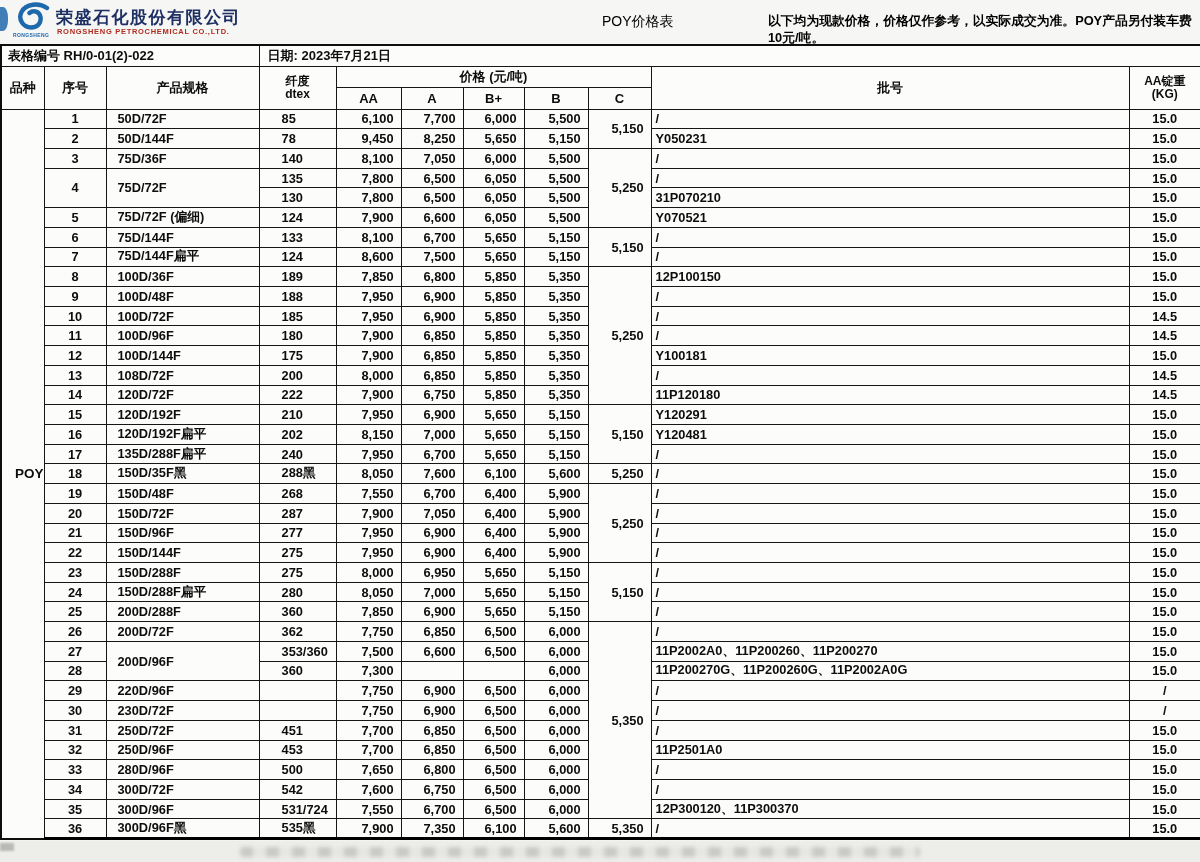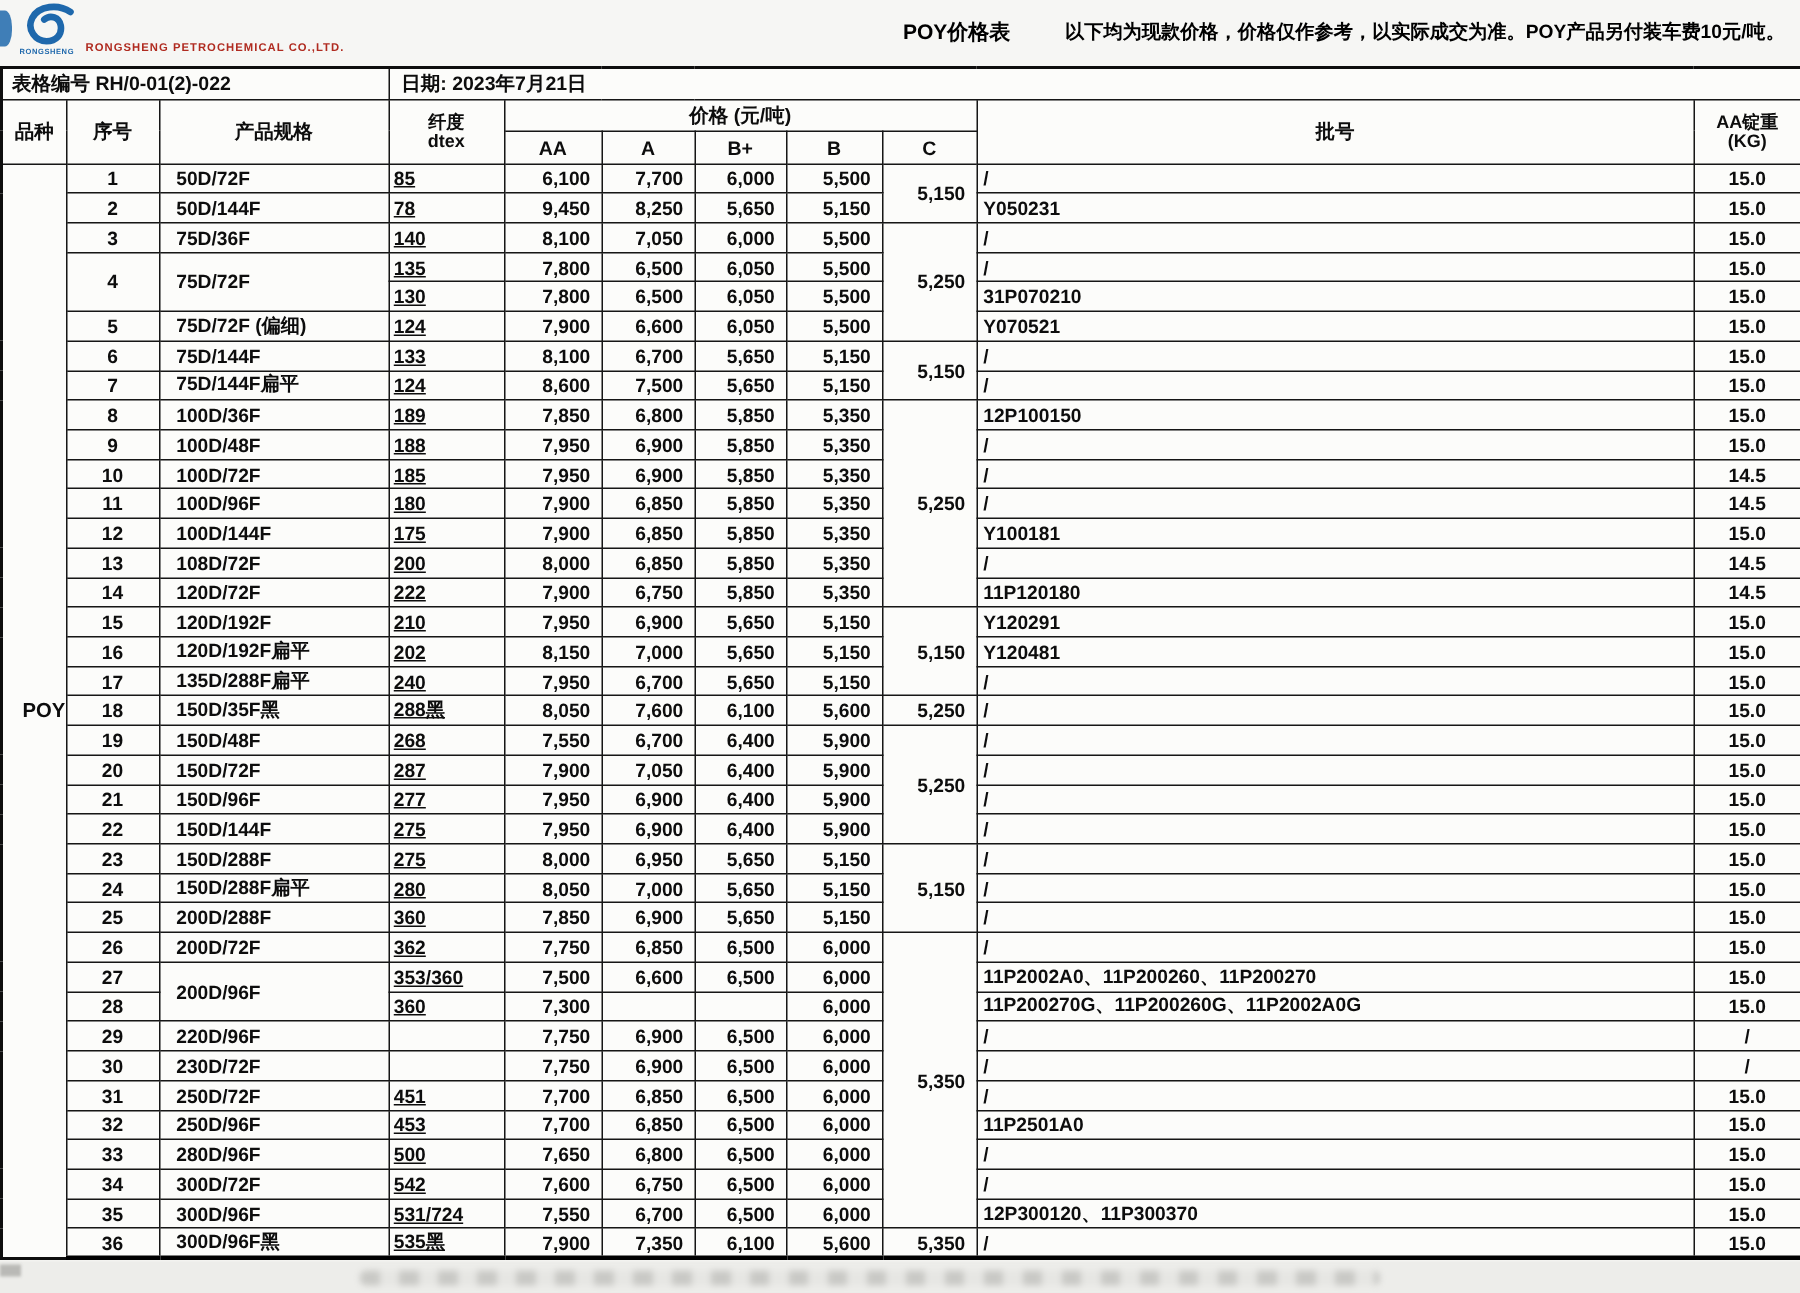"荣盛石化股份有限公司" div.company-cn { html: none -> <div>荣盛石化股份有限公司</div> }
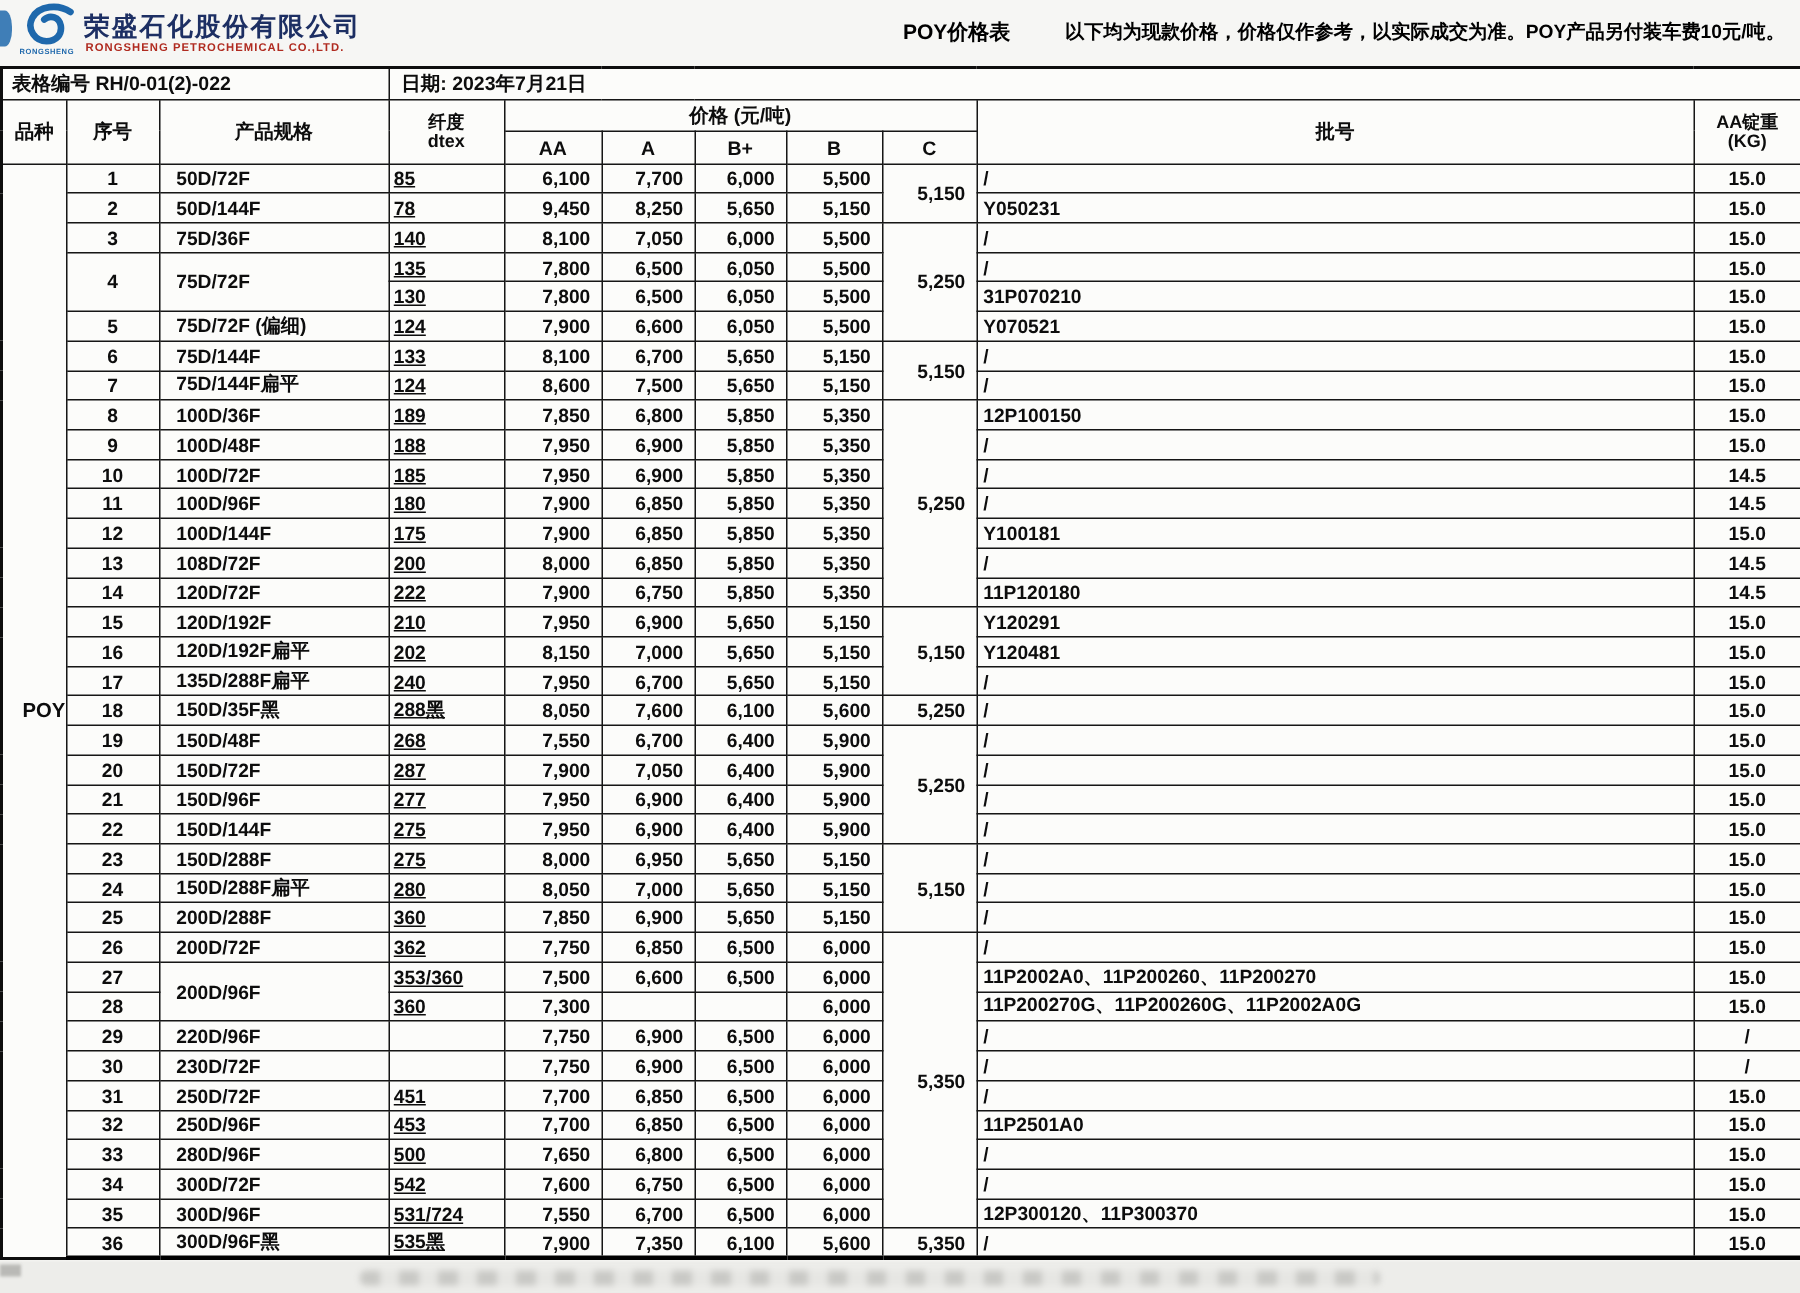"POY价格表" .sheet-title { font-weight: bold -> normal }
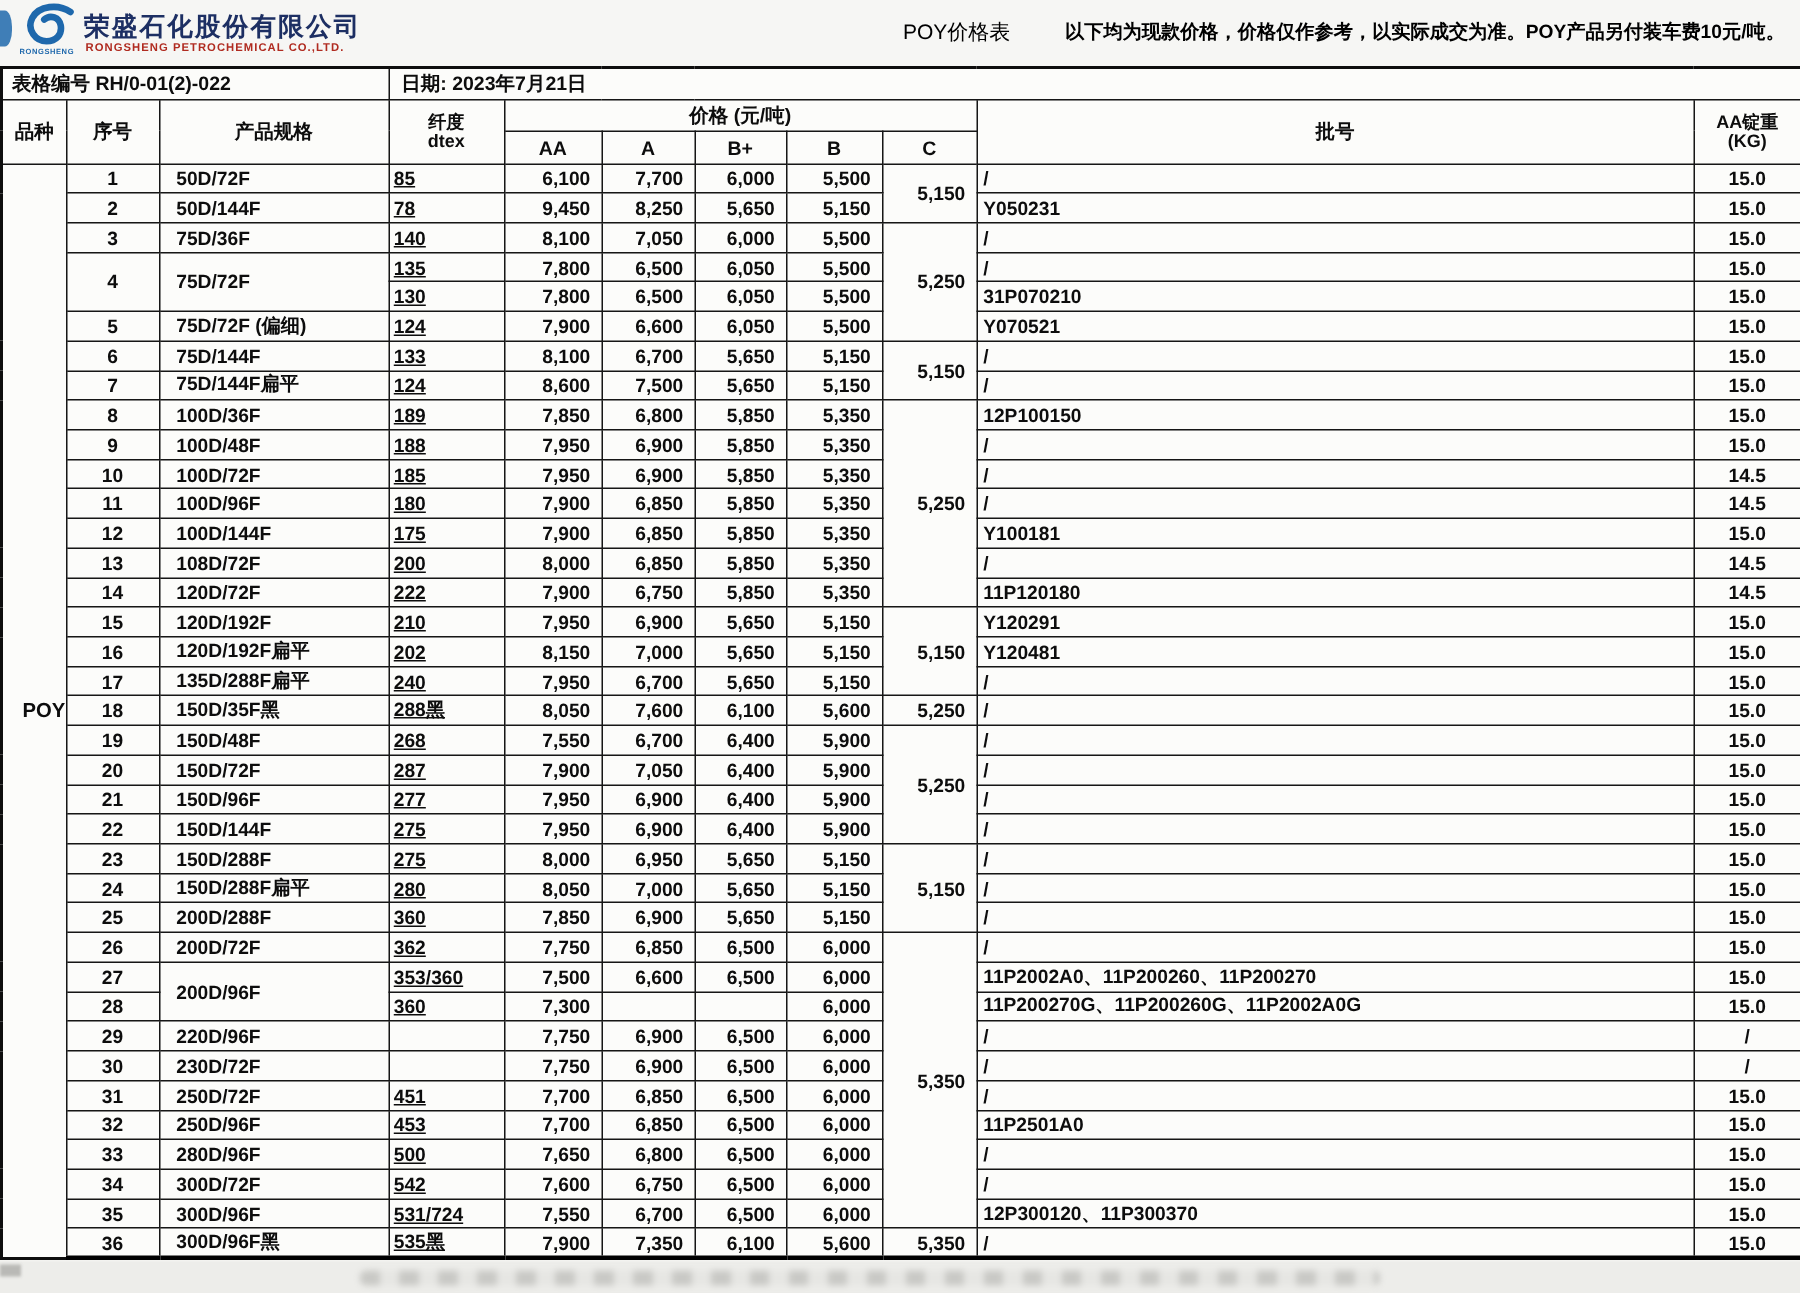"以下均为现款价格，价格仅作参考，以实际成交为准。POY产品另付装车费10元/吨。" .notice { left: 710px -> 768px }
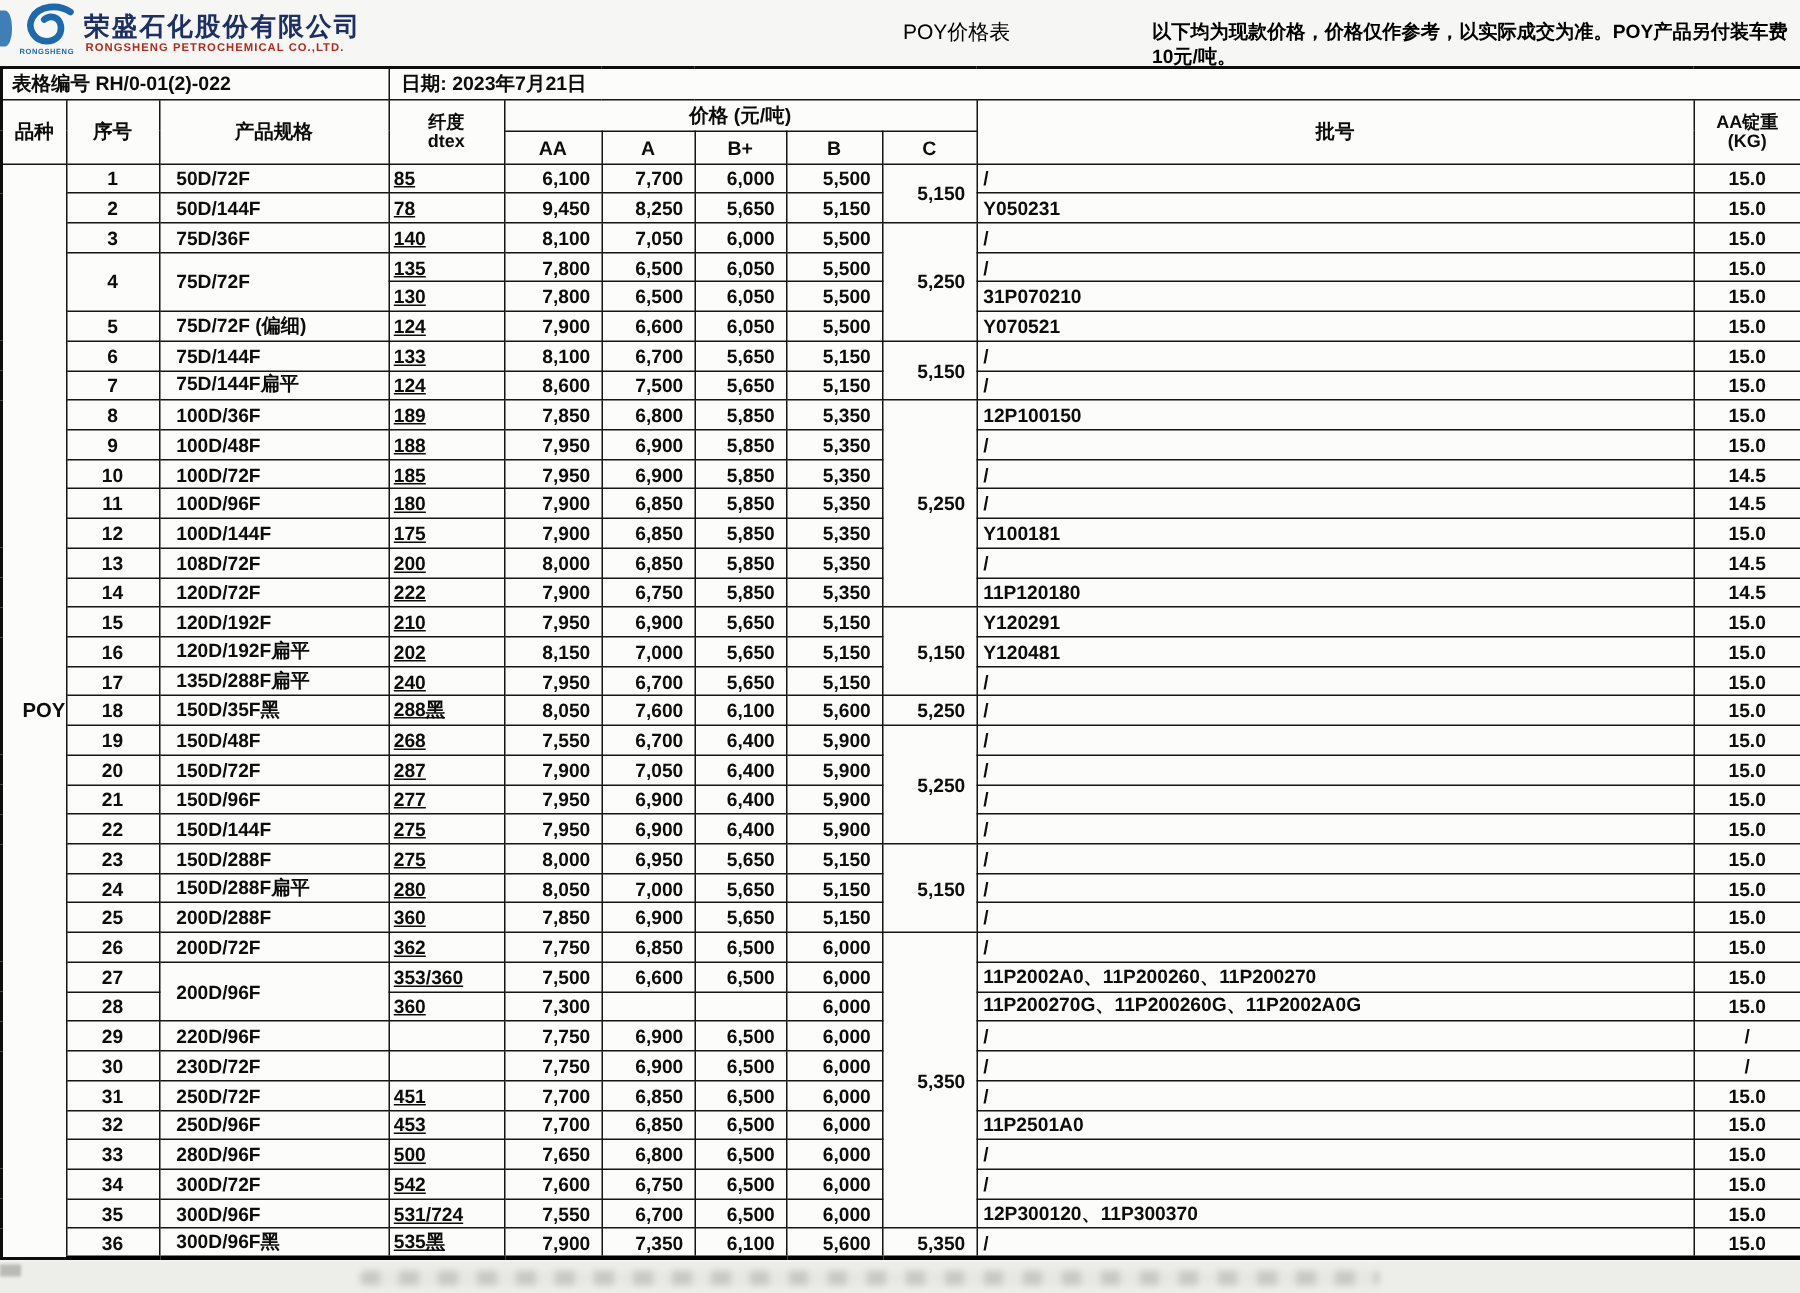"85" td.cdtex { padding-left: 3px -> 22px; text-decoration: underline -> none }
